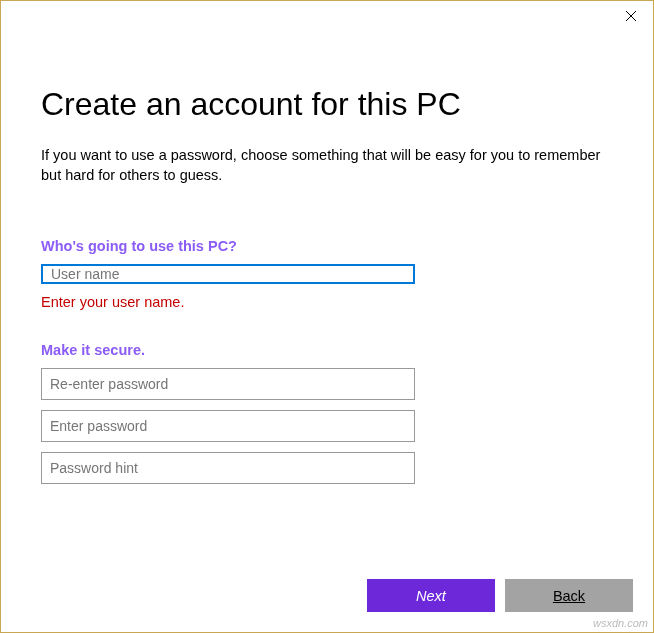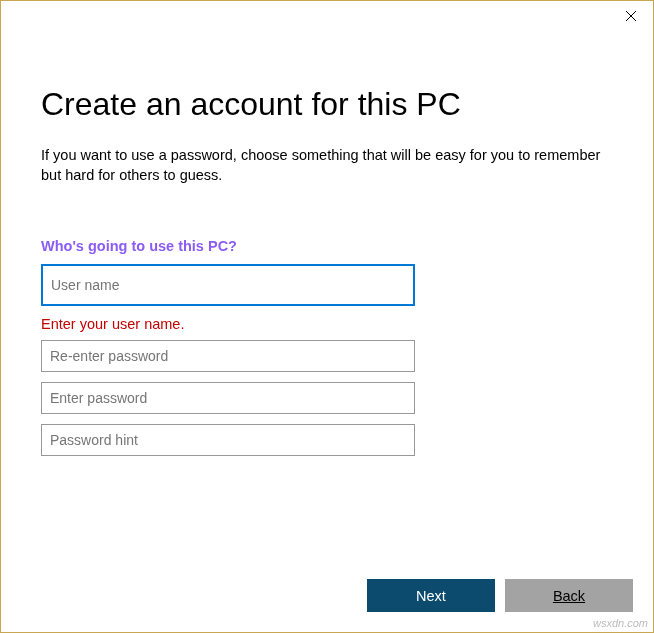"User name" .text-input.focused { height: 42px -> 20px }
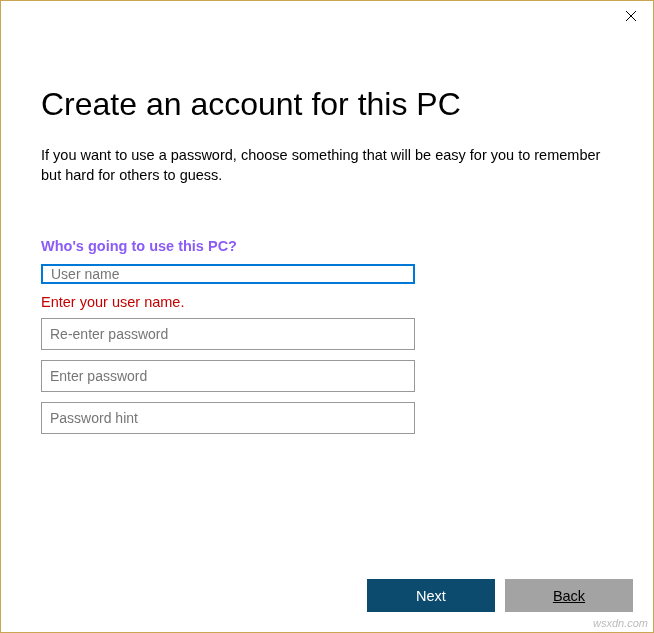"Enter your user name." .error-text { margin-bottom: 8px -> 32px }
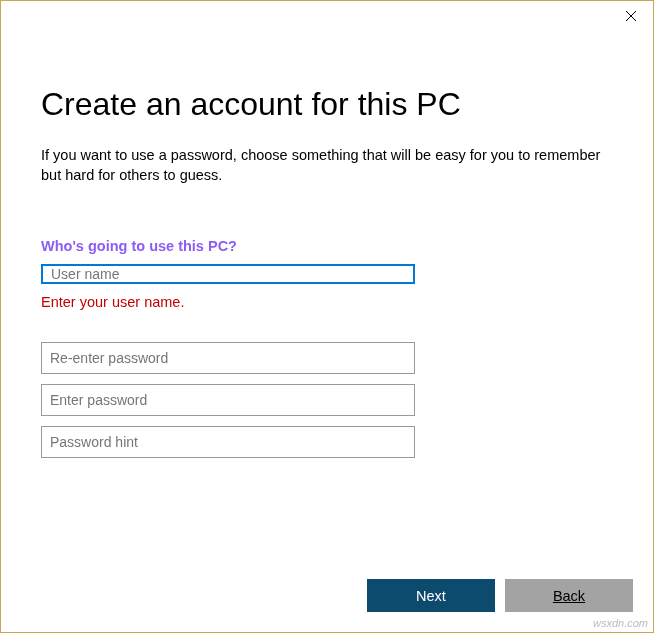"Make it secure." div.section-label { html: none -> <div>Make it secure.</div> }
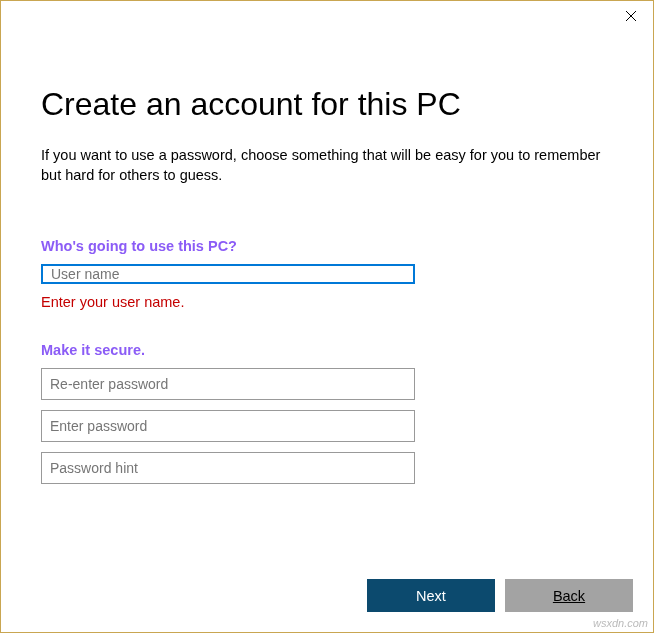"Next" .btn-primary { background: #0c4a6e -> #6d28d9; font-style: none -> italic }
